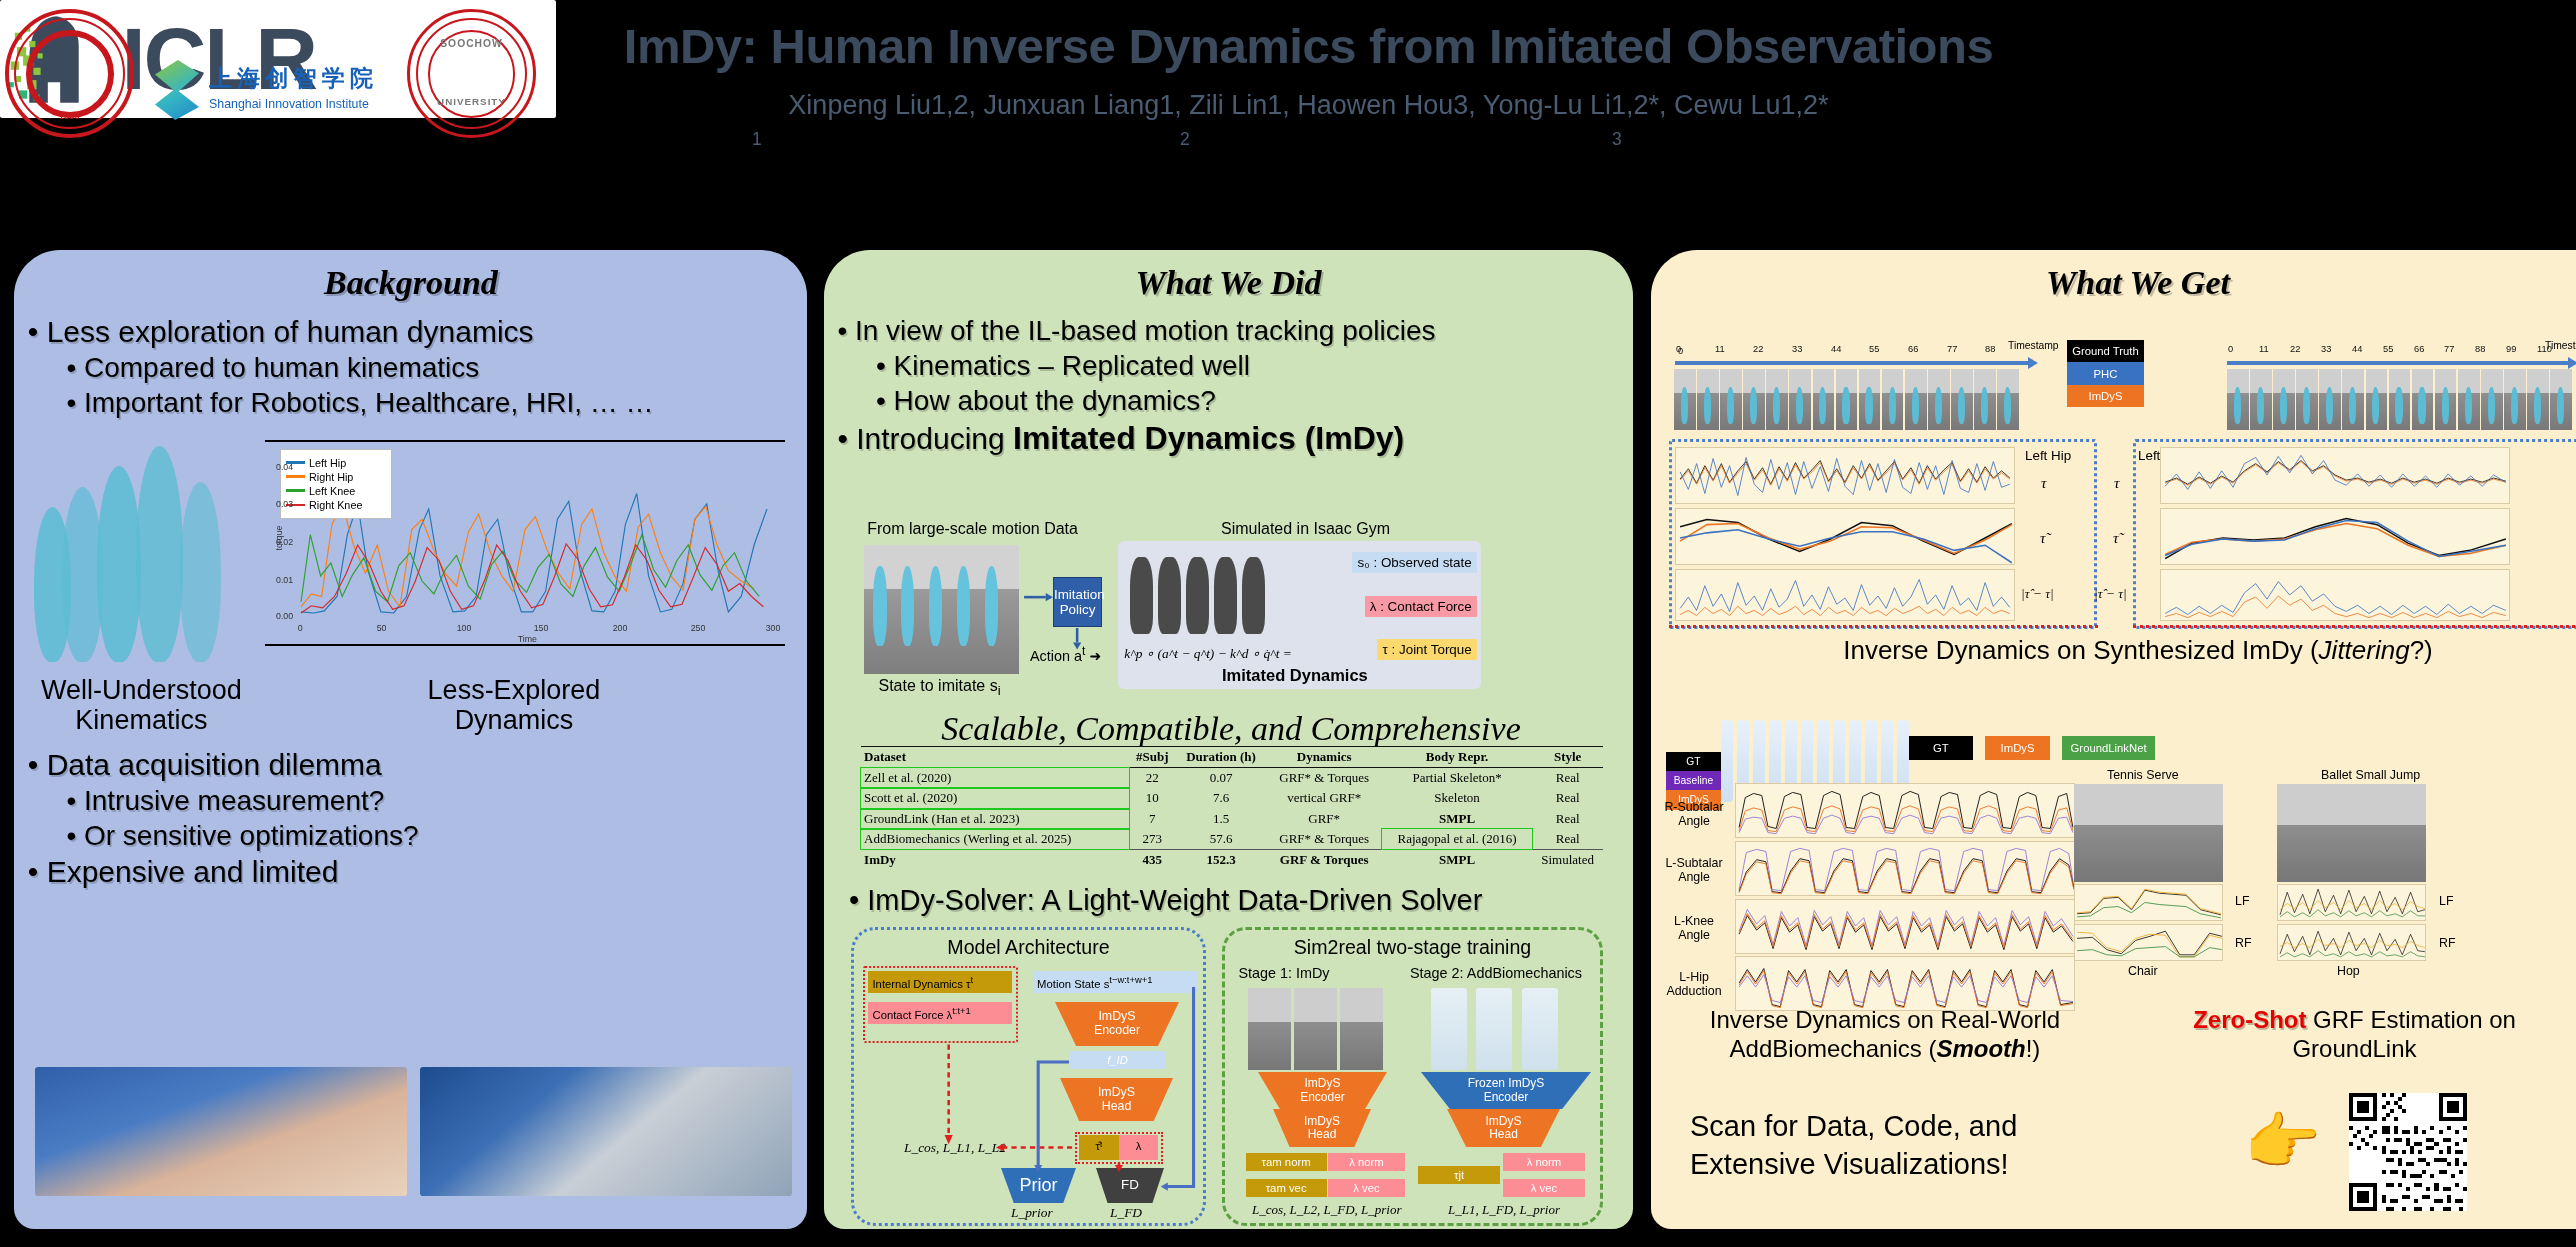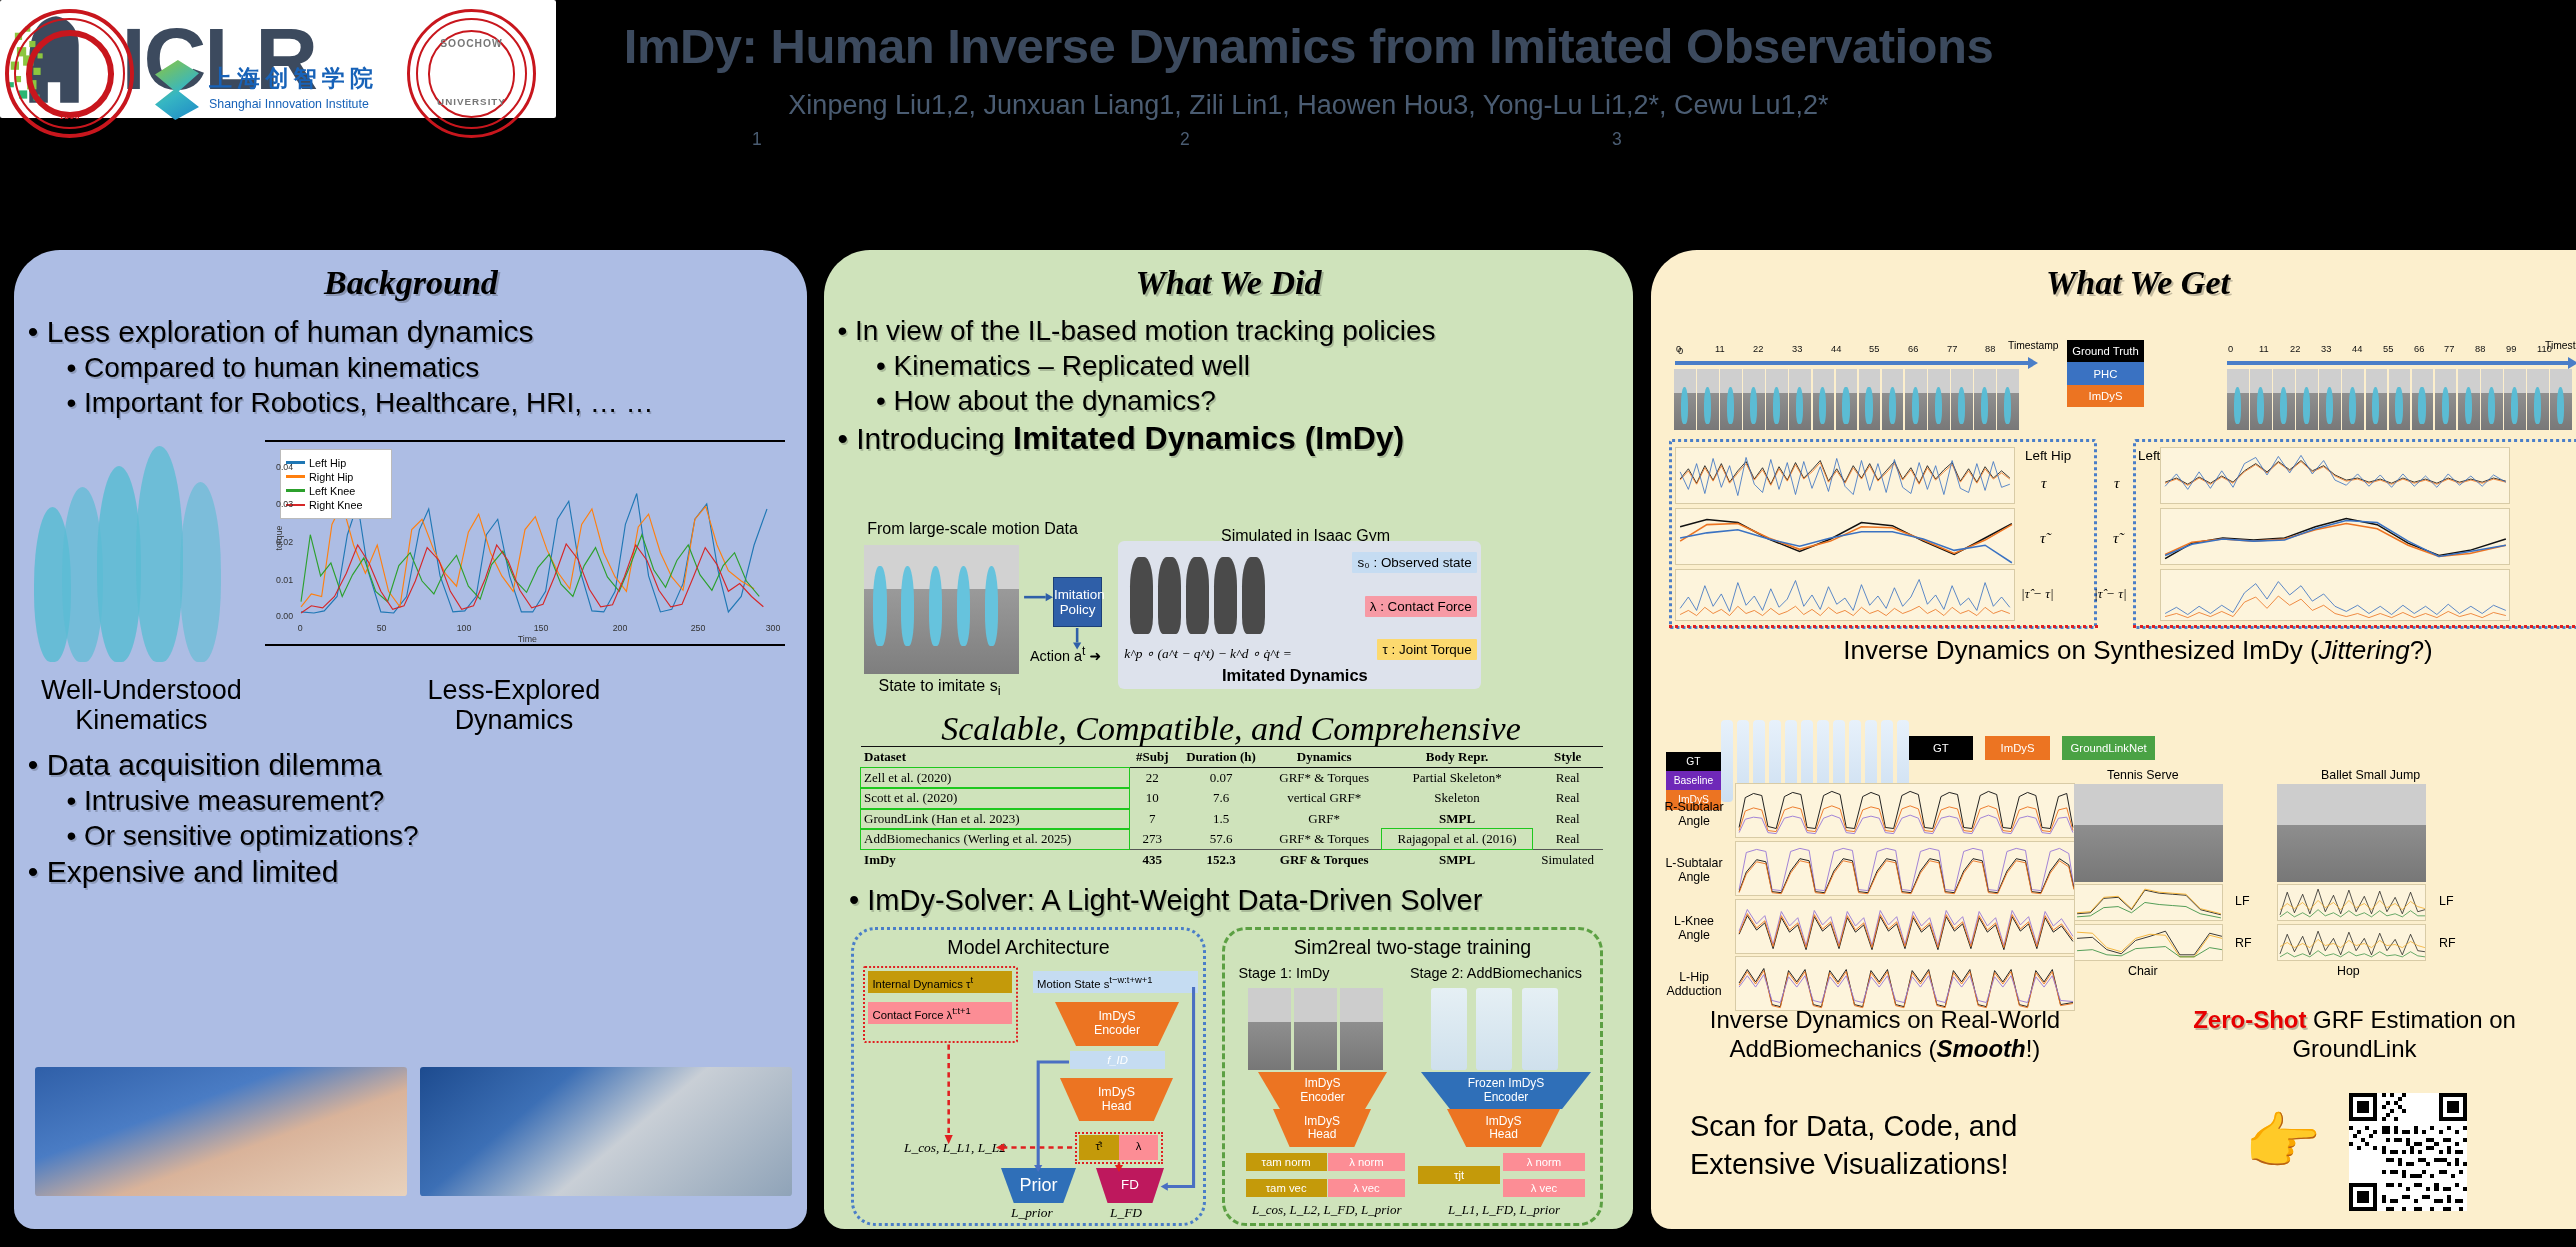"Simulated in Isaac Gym" div.pl-cap { margin-top: 7px -> none }
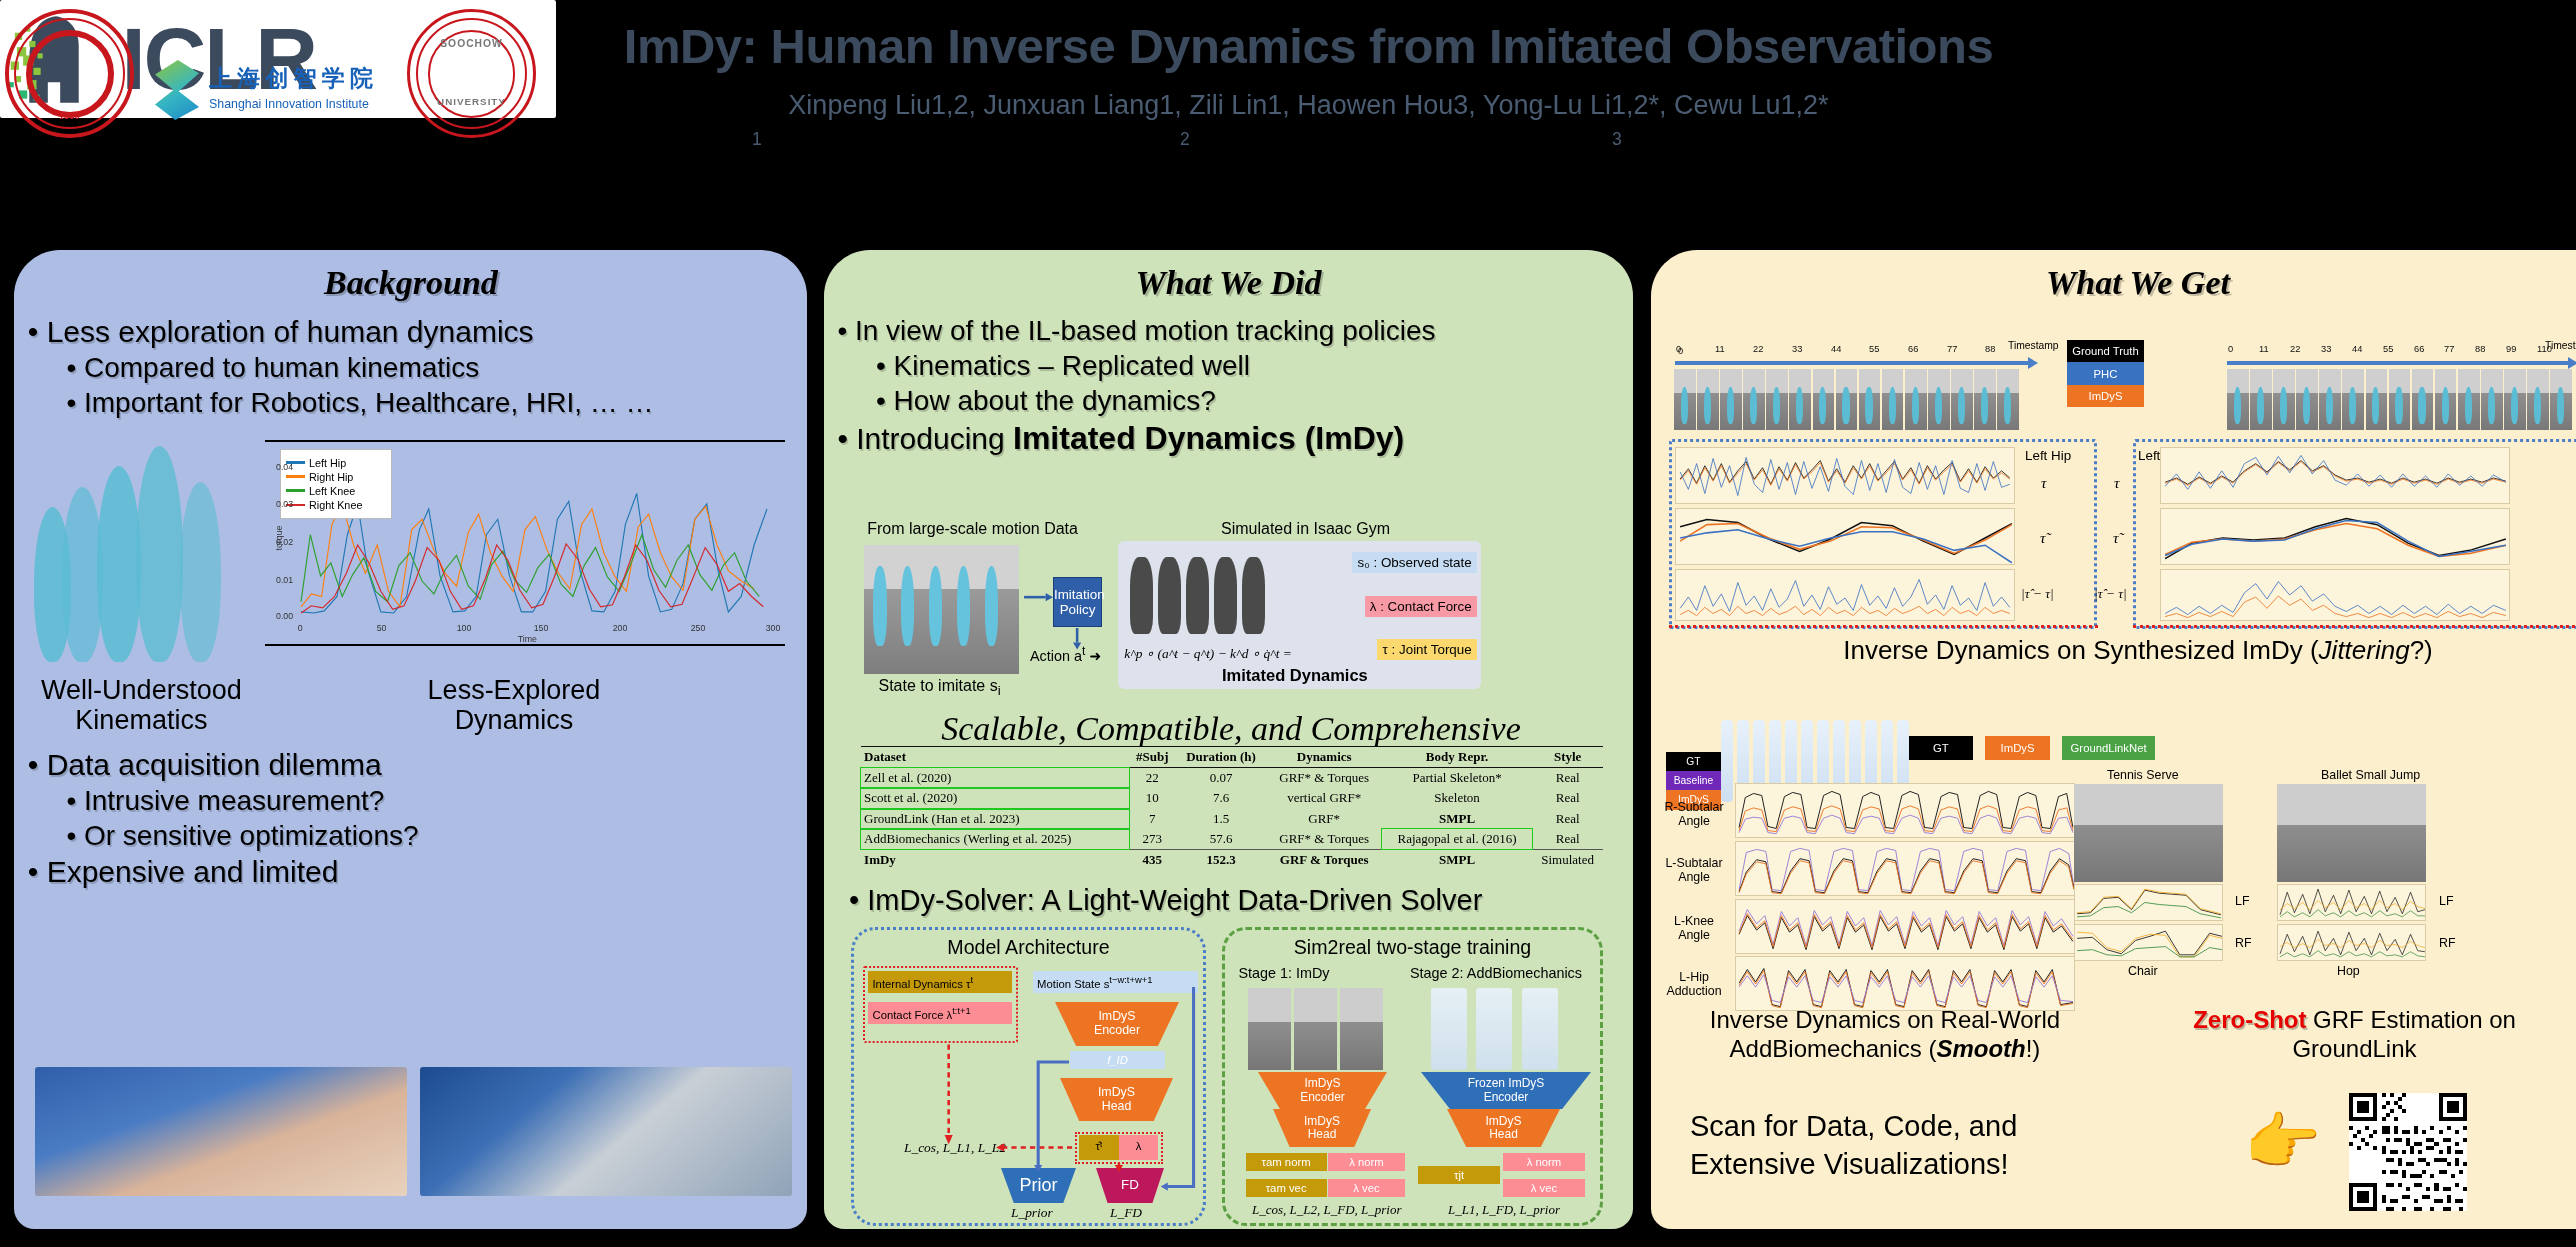"FD" div.trap { background: #be185d -> #404040 }
